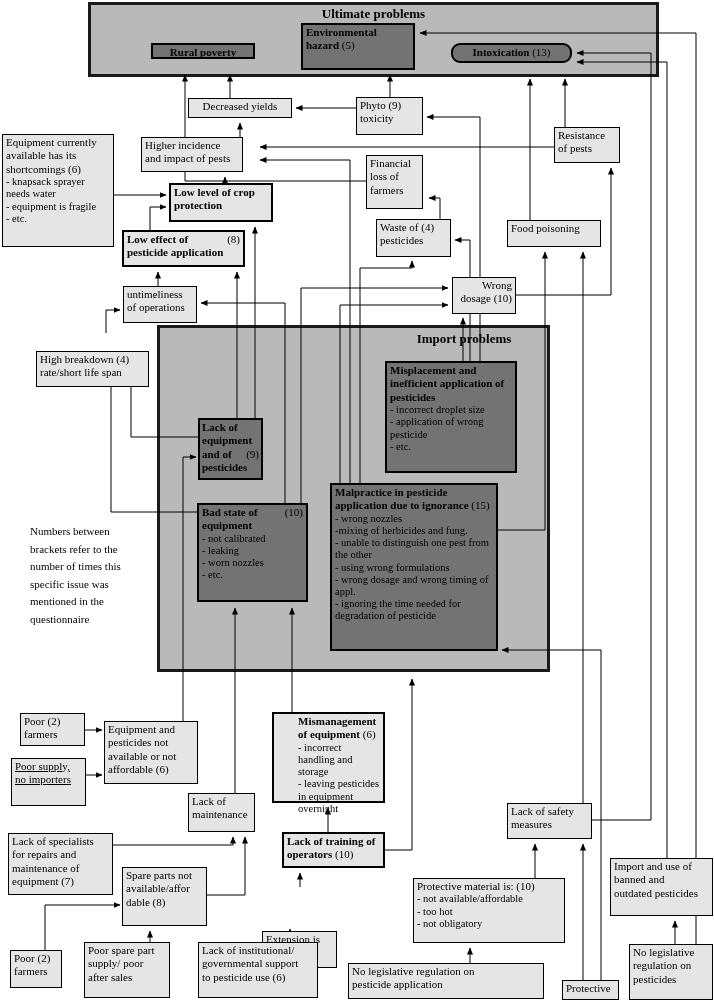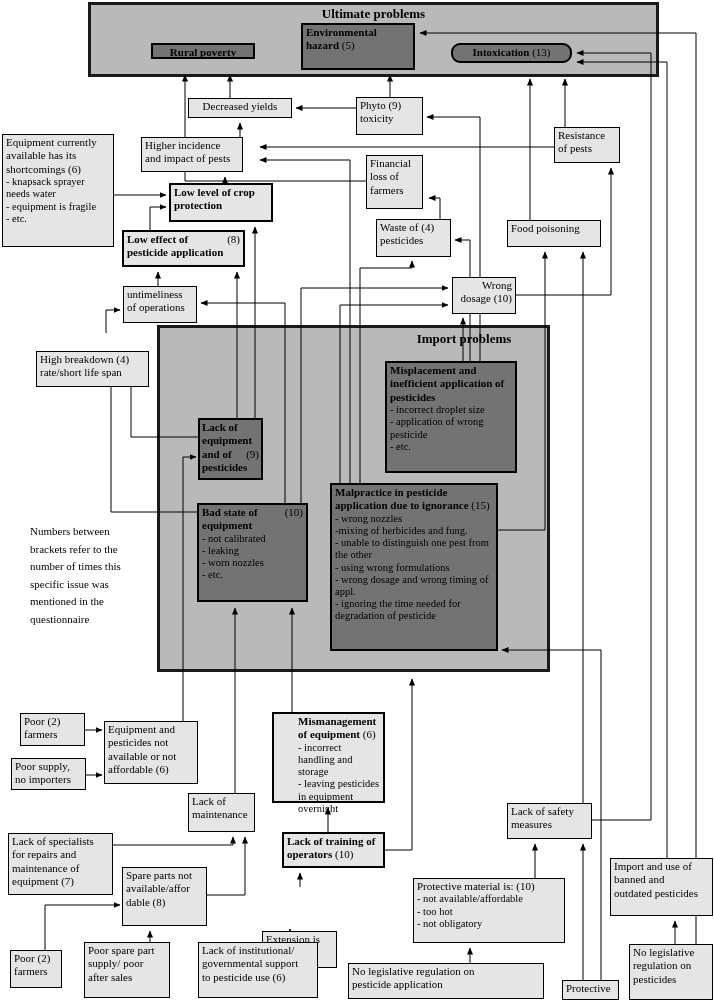"Poor supply," div.box { height: 32px -> 48px; text-decoration: none -> underline }
